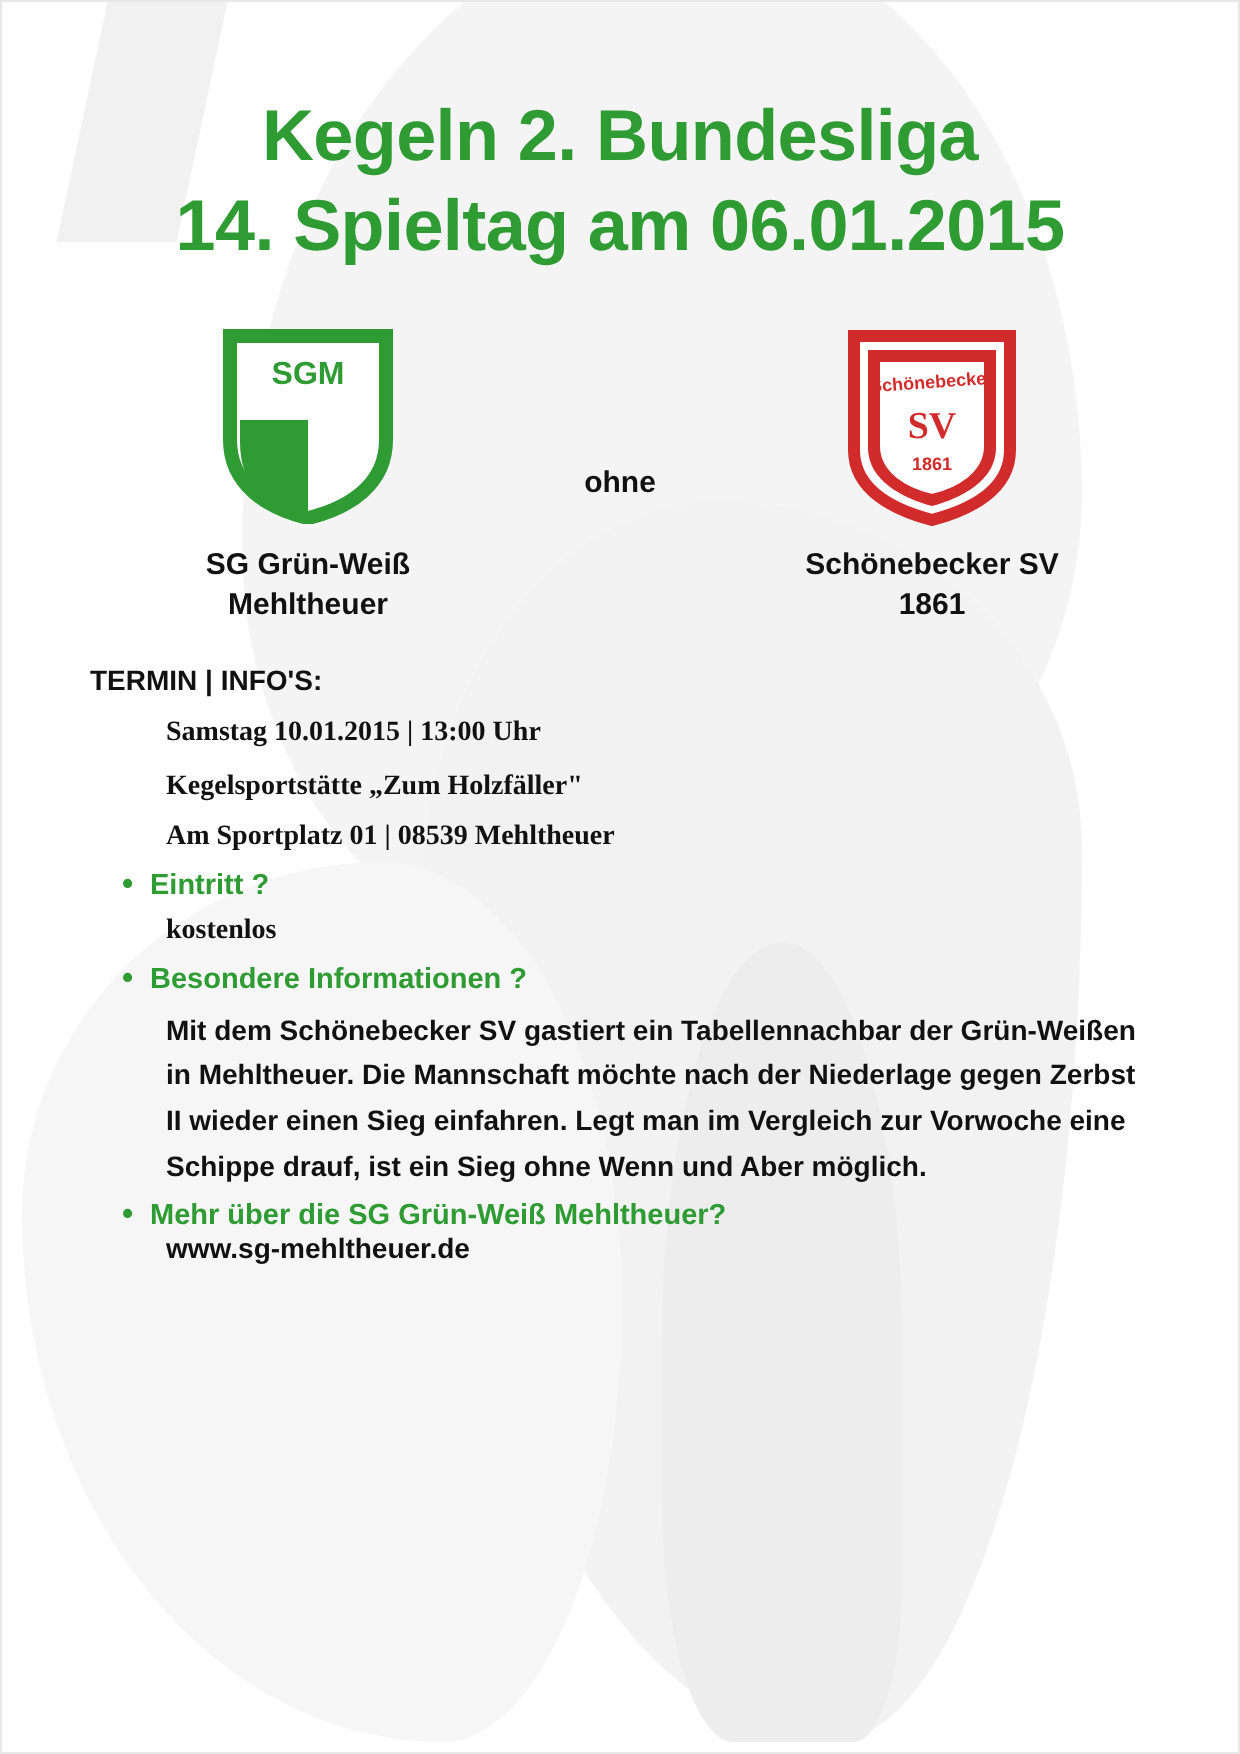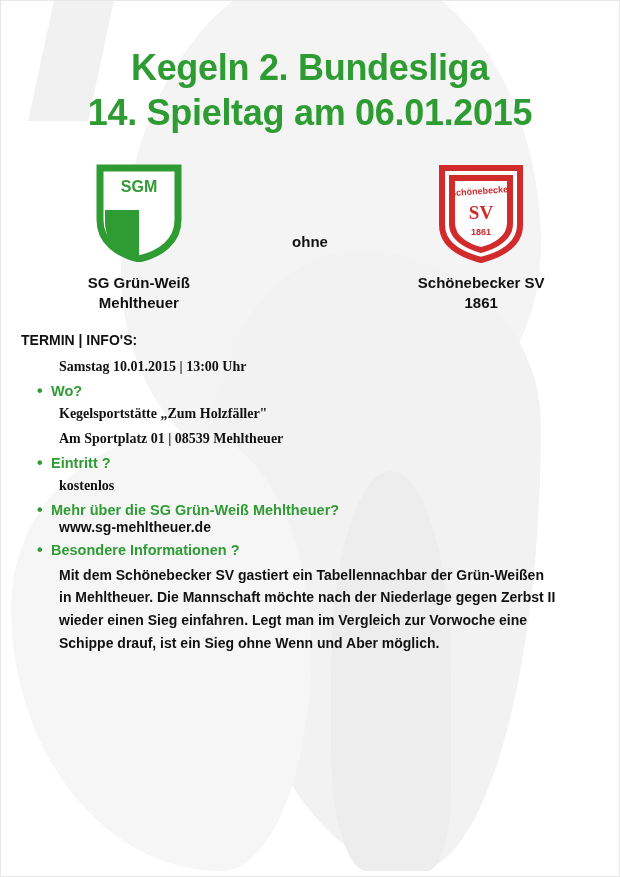"Kegeln 2. Bundesliga" .content { padding: 0 20px -> 0 44px }
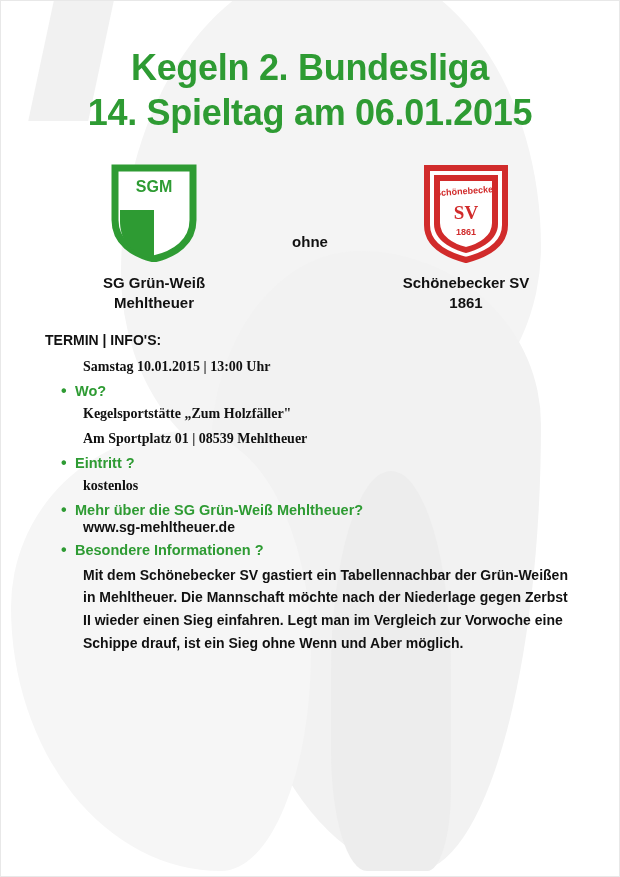"Wo?" div.q { html: <div>Wo?</div> -> none }
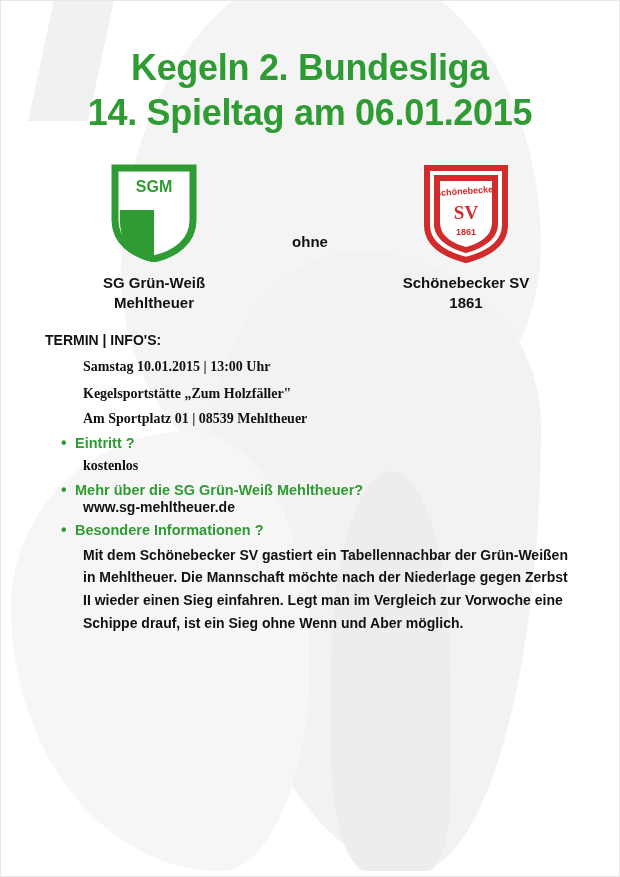"Mehr über die SG Grün-Weiß" li { order: before "Besondere Informationen ?" -> after "Besondere Informationen ?" }
